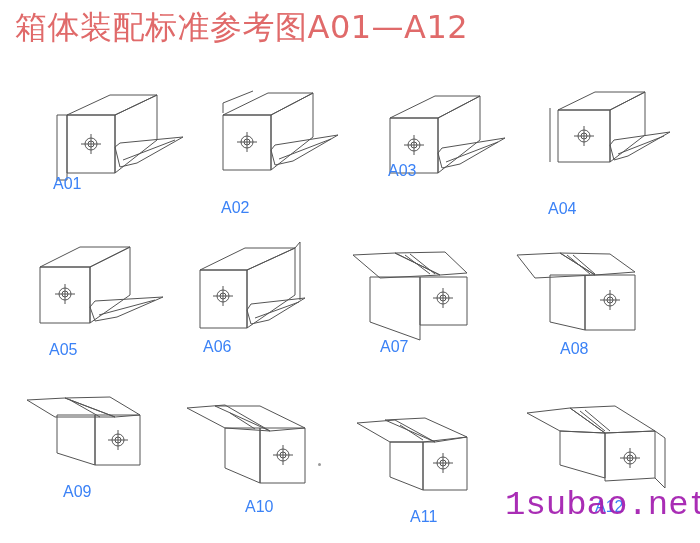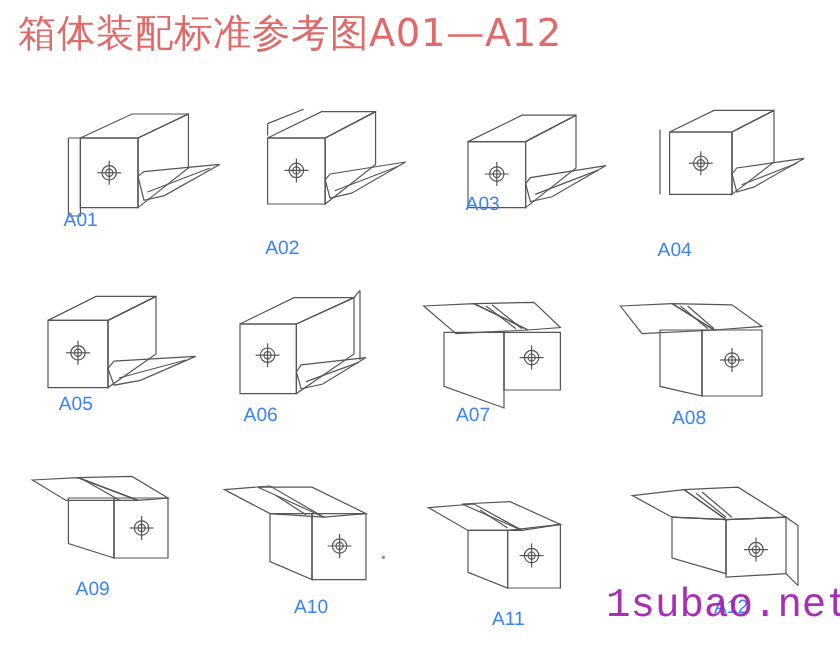"A05" div.label { top: 84px -> 96px }
